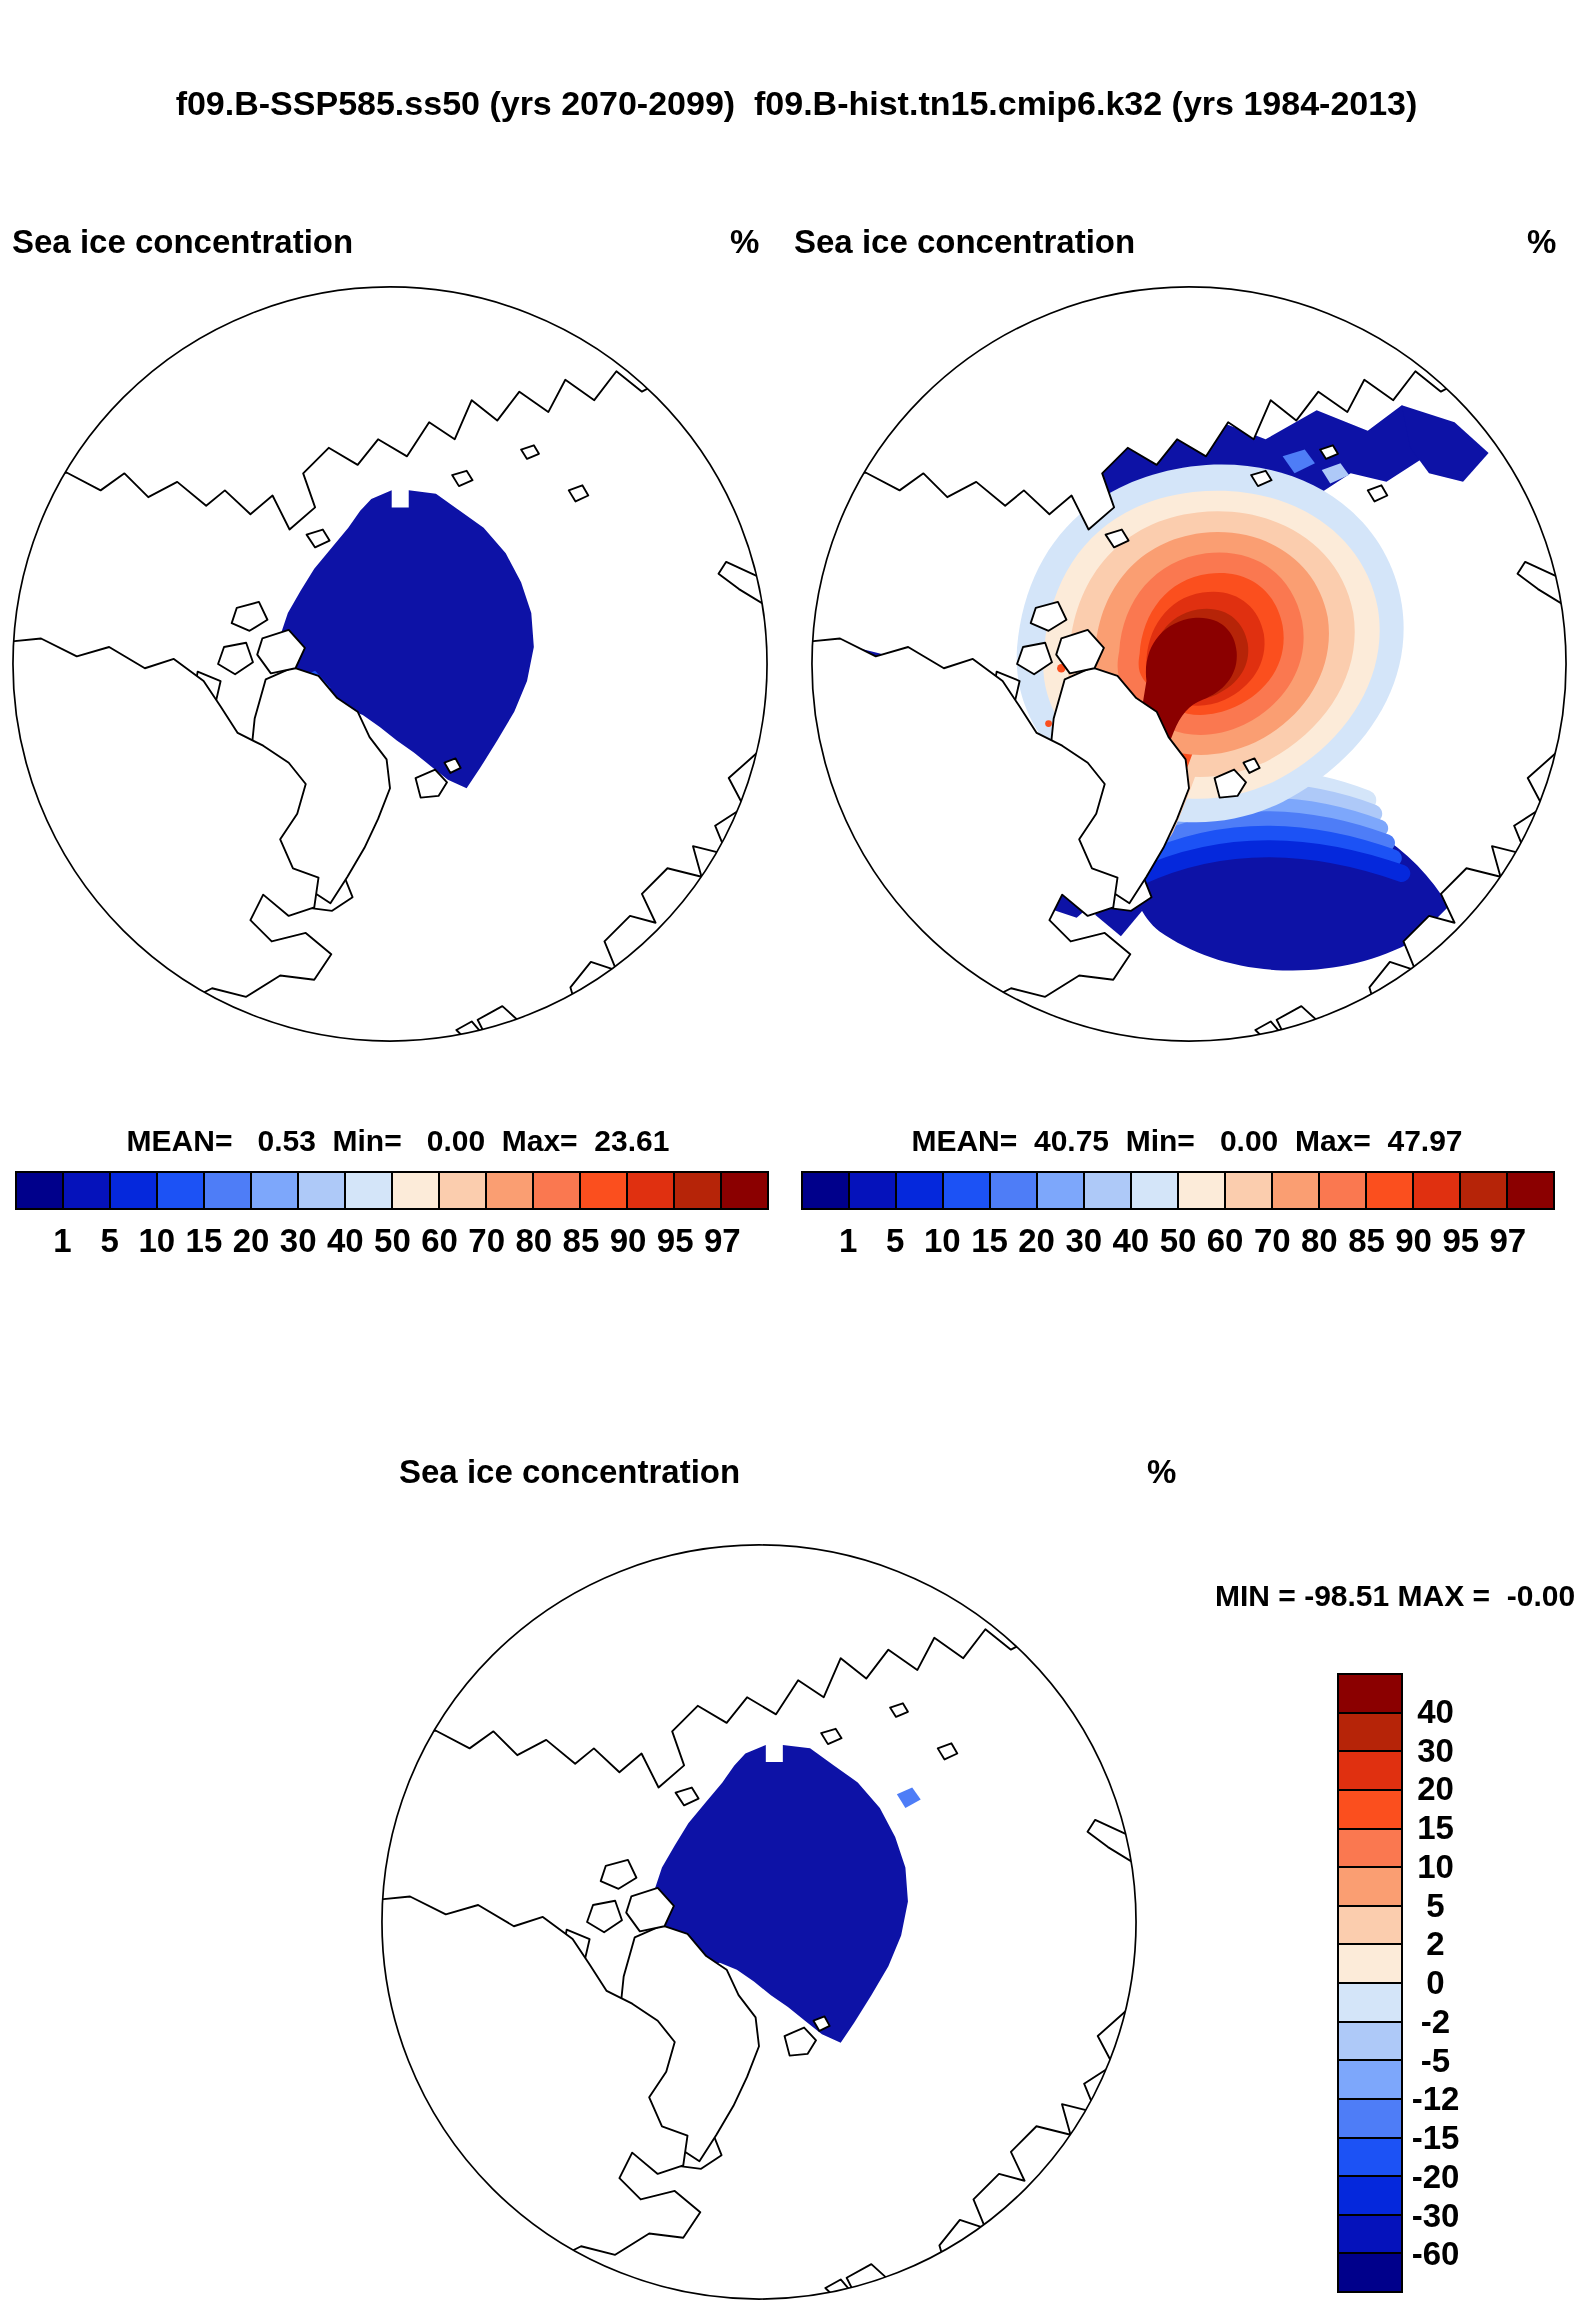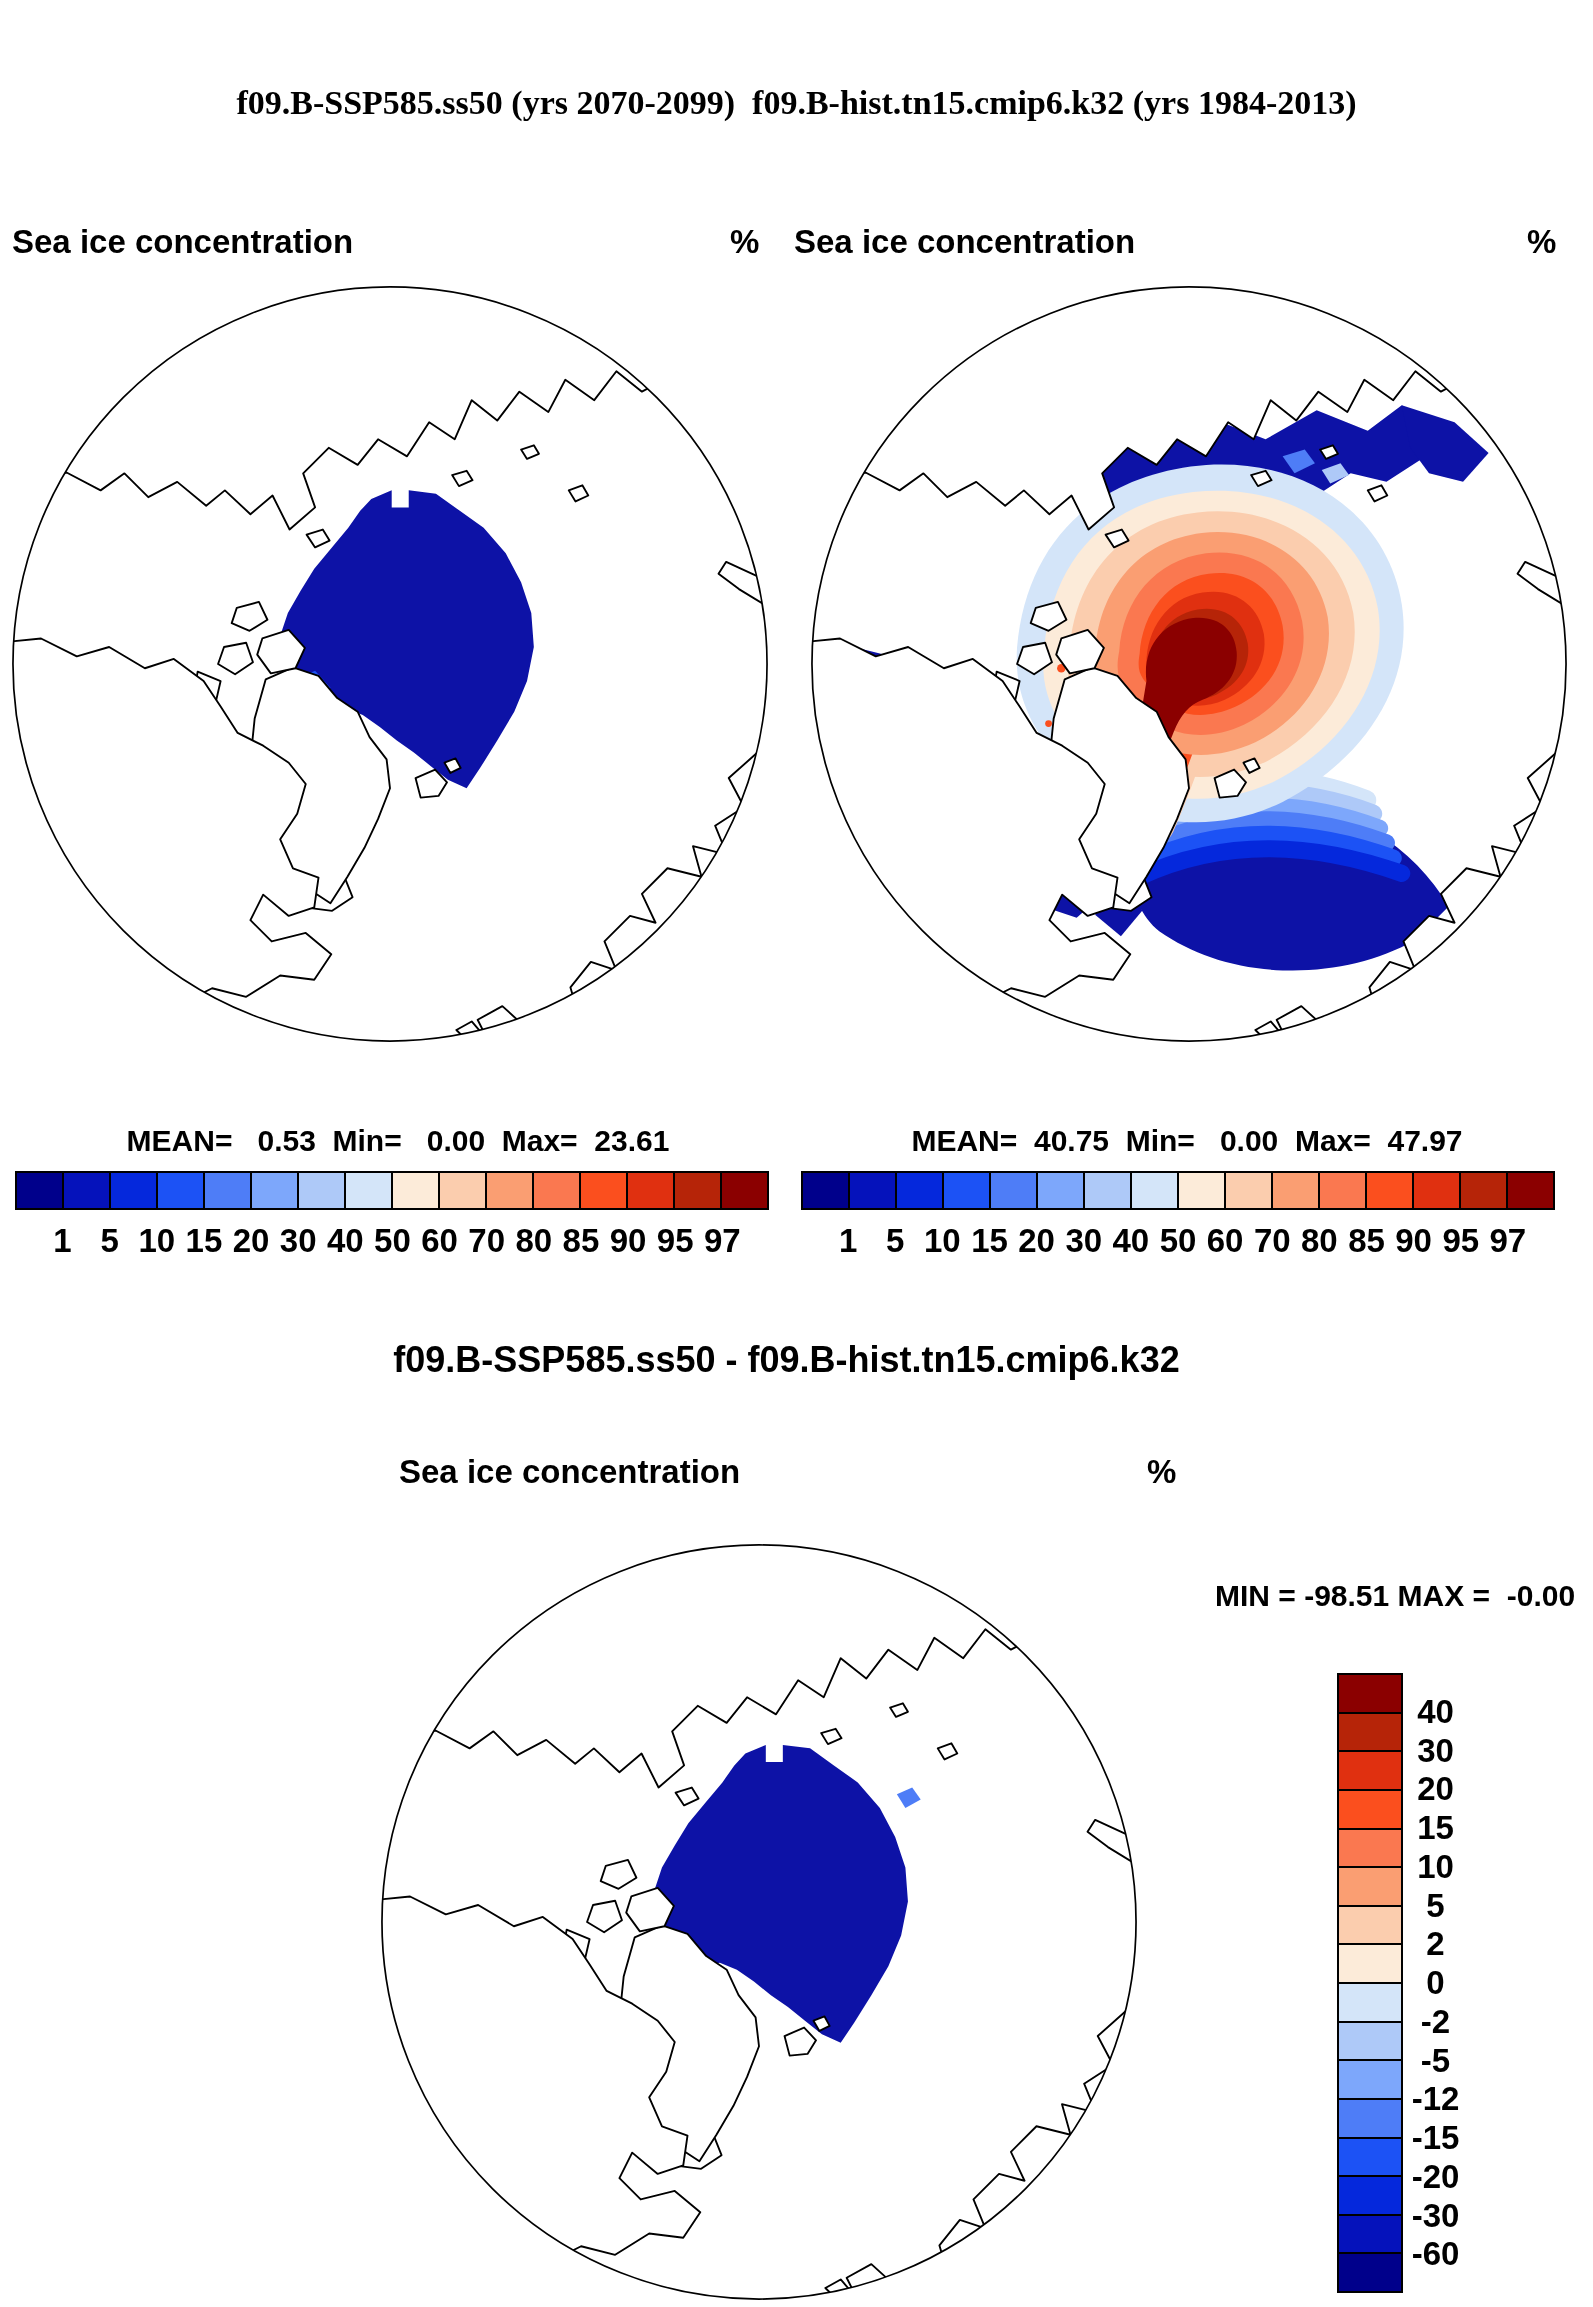"f09.B-SSP585.ss50 (yrs 2070-2099)" #fig-subtitle { font-family: Liberation Serif, serif -> none }
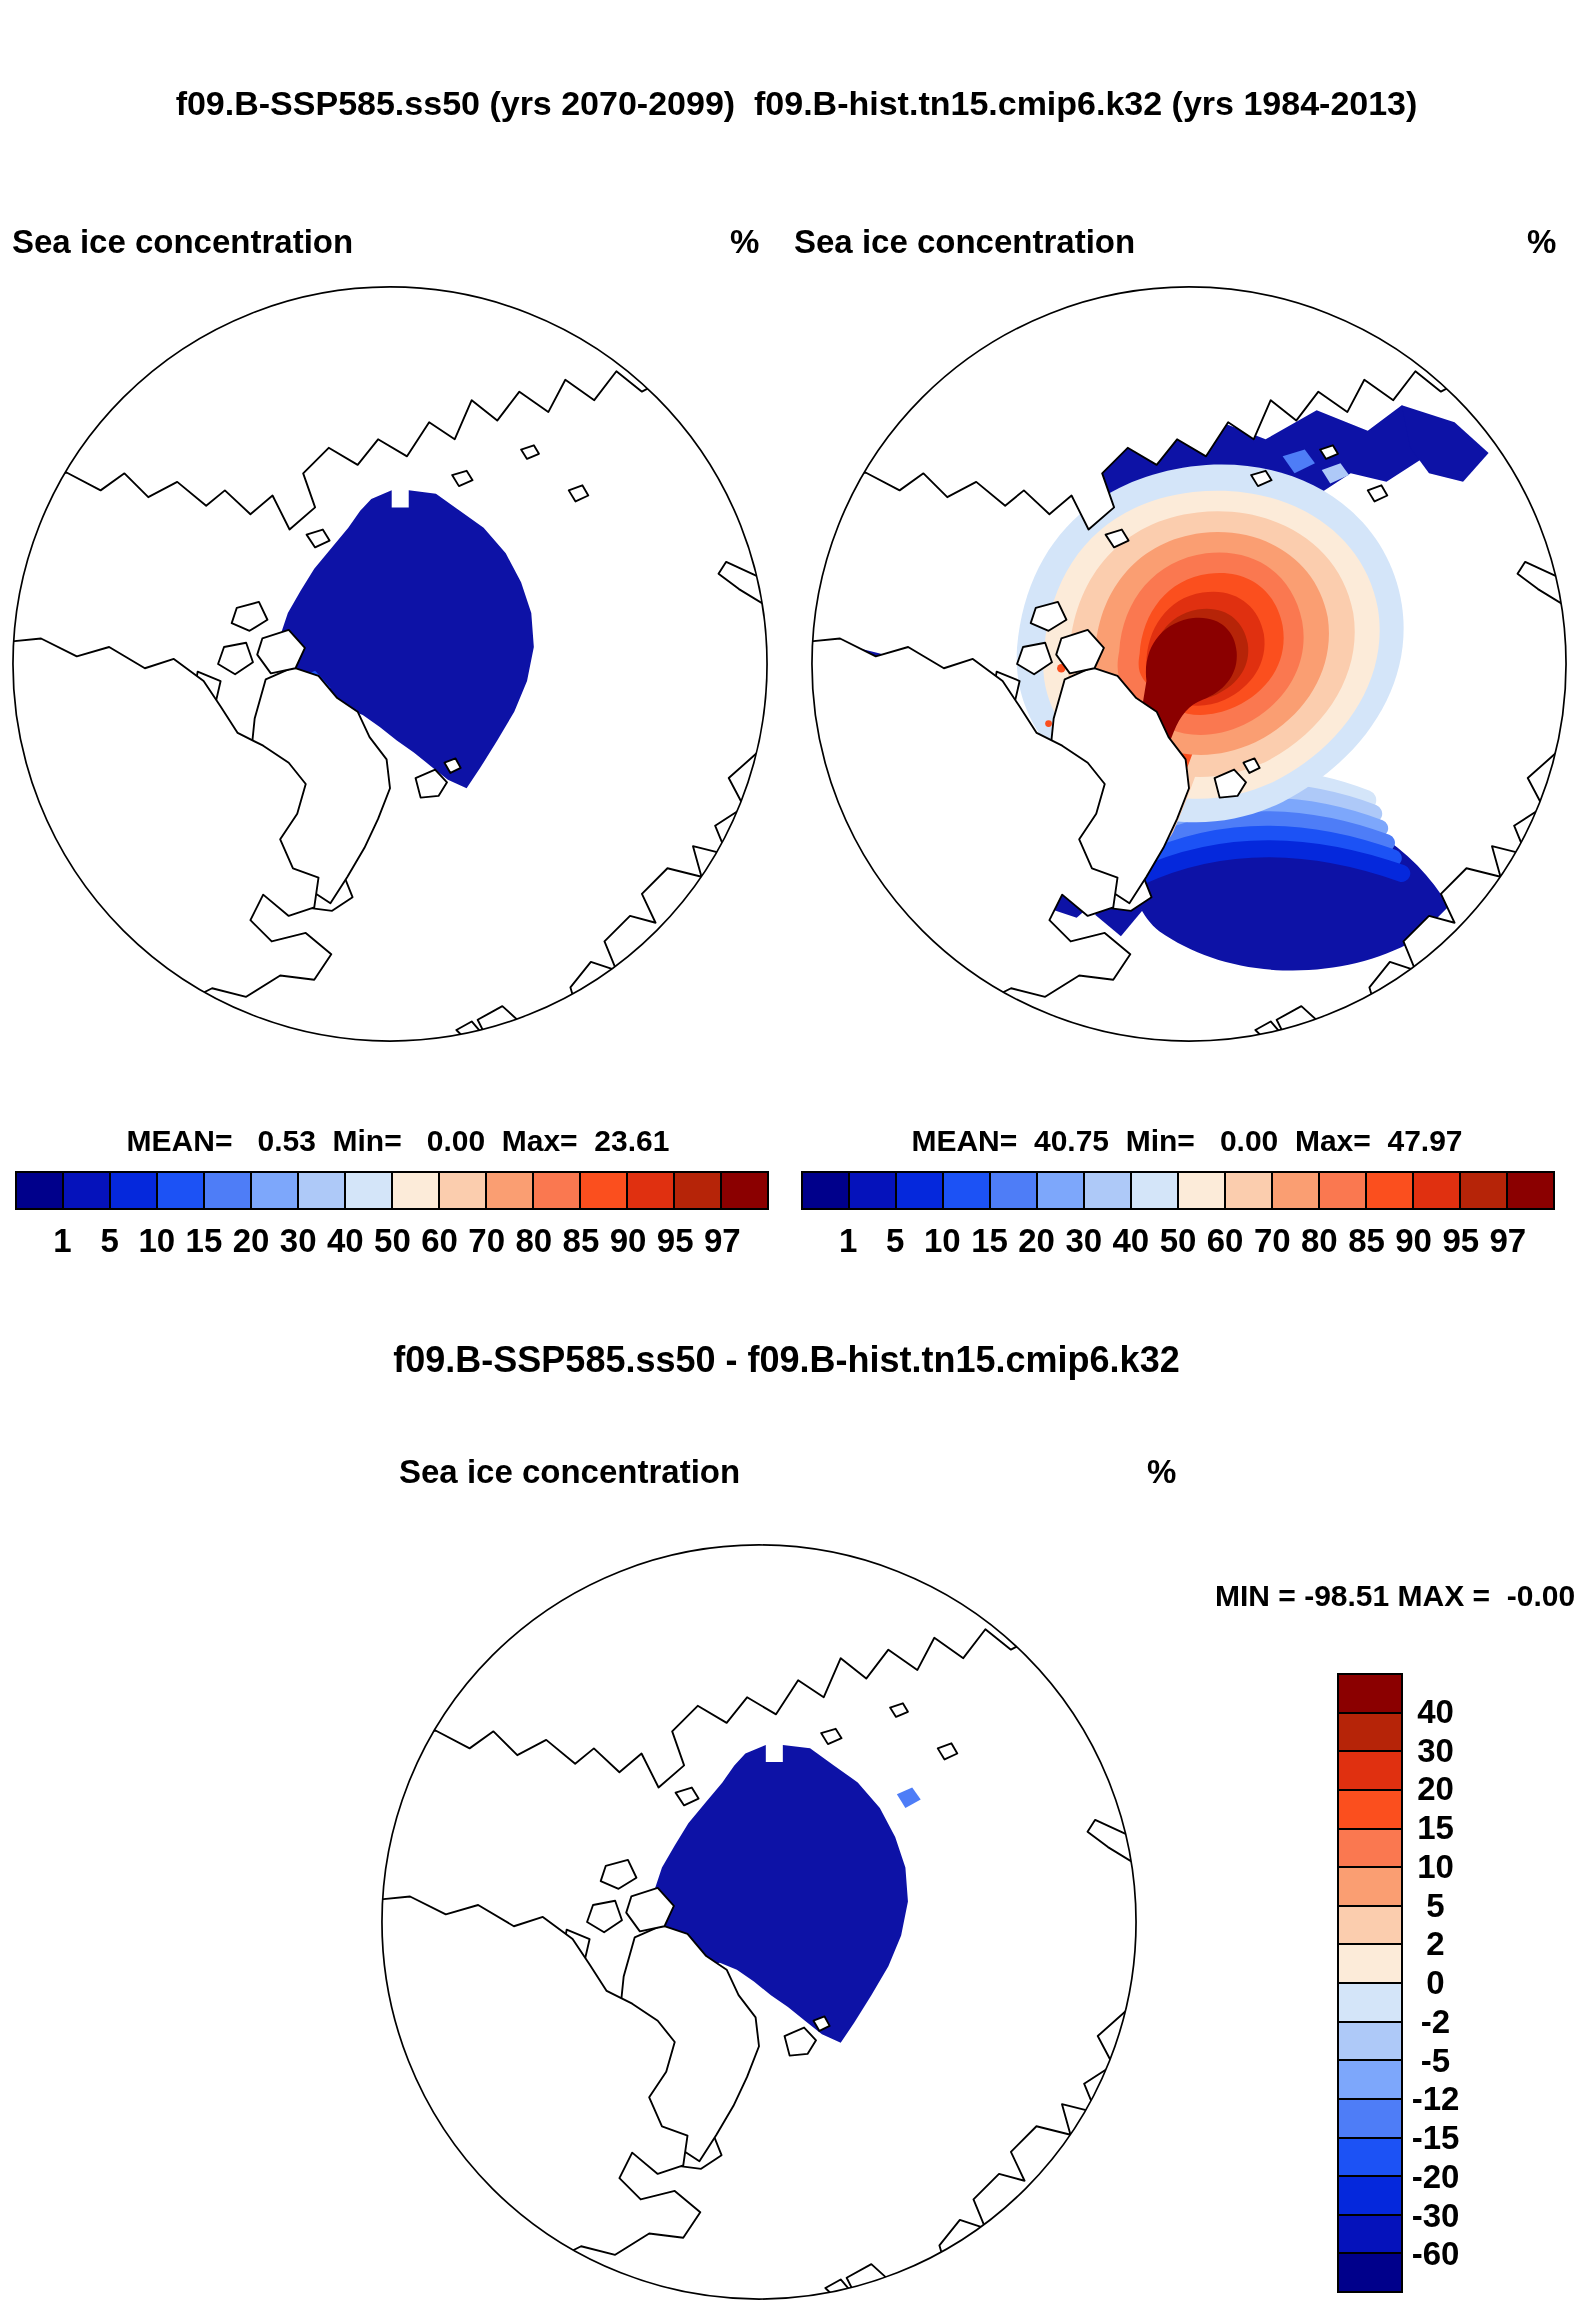"f09.B-SSP585.ss50 -" div.abs { html: <div>f09.B-SSP585.ss50 - f09.B-hist.tn15.cmip6.k32</div> -> none }
